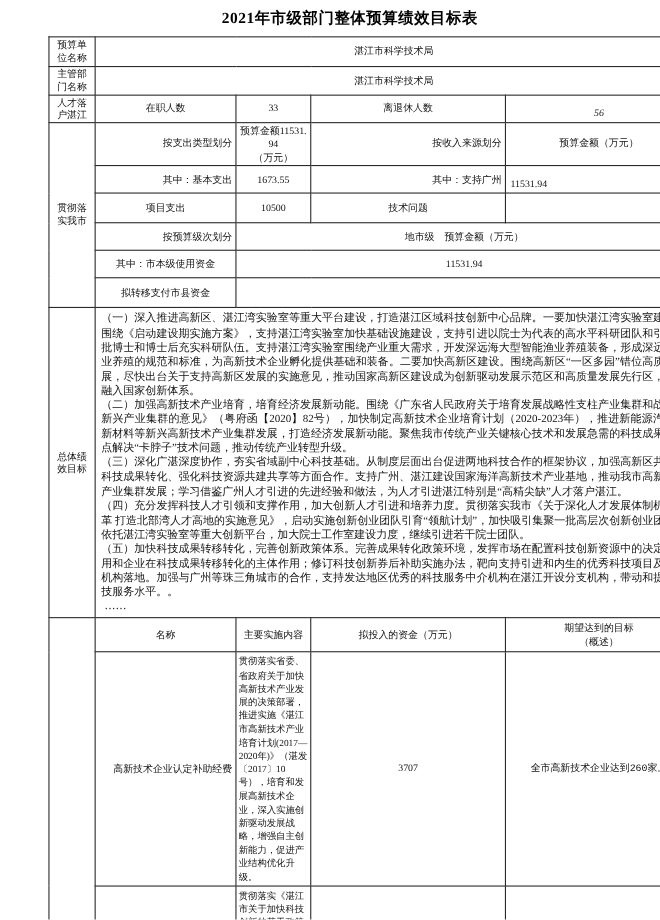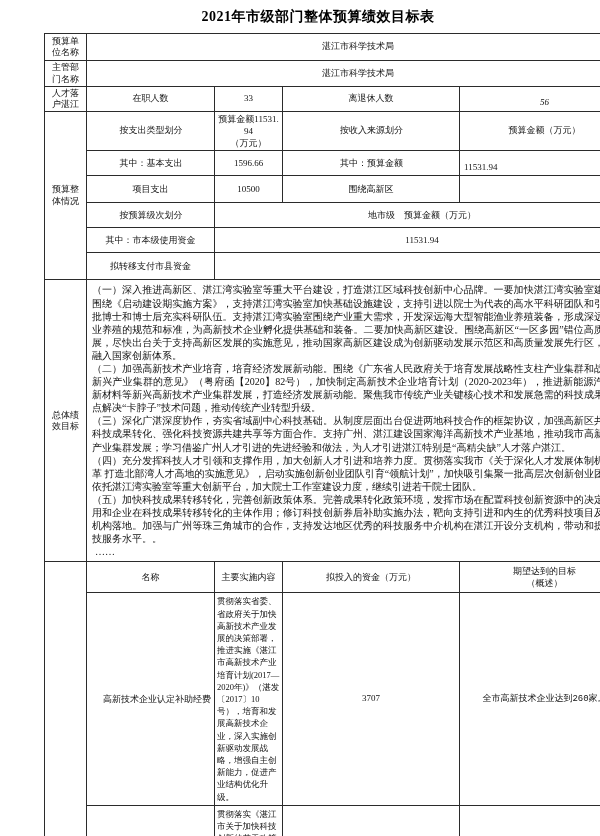"按支出类型划分" td.tl { text-align: center -> right }
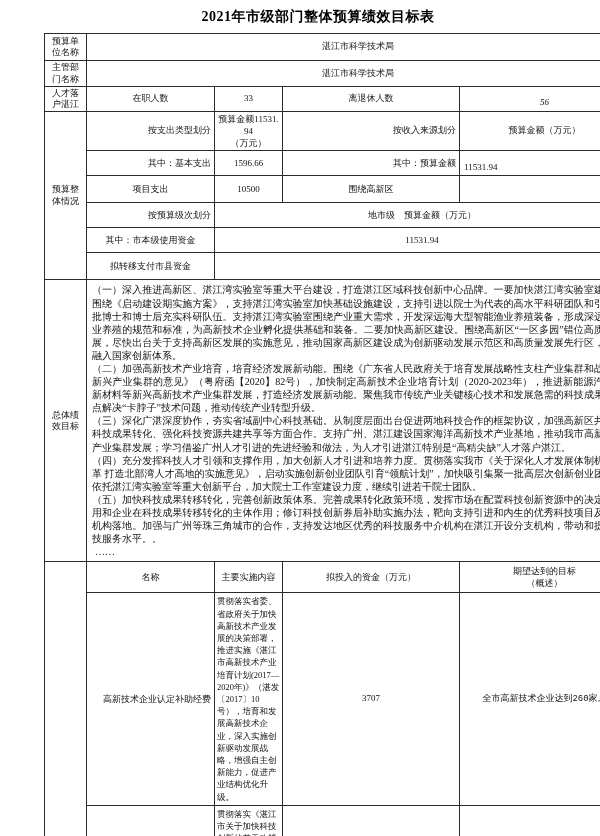"1596.66" td { text: 1596.66 -> 1673.55 }
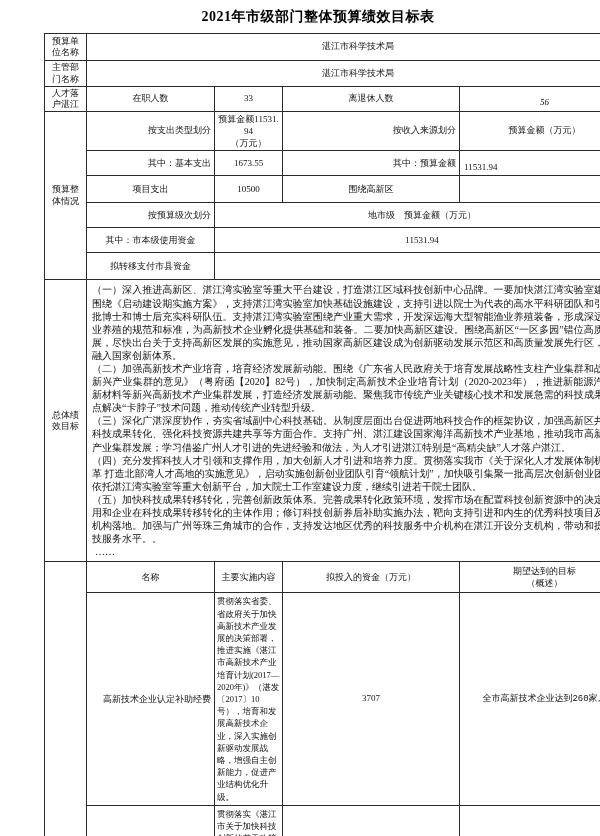"其中：预算金额" td.tl { text: 预算金额 -> 支持广州 }
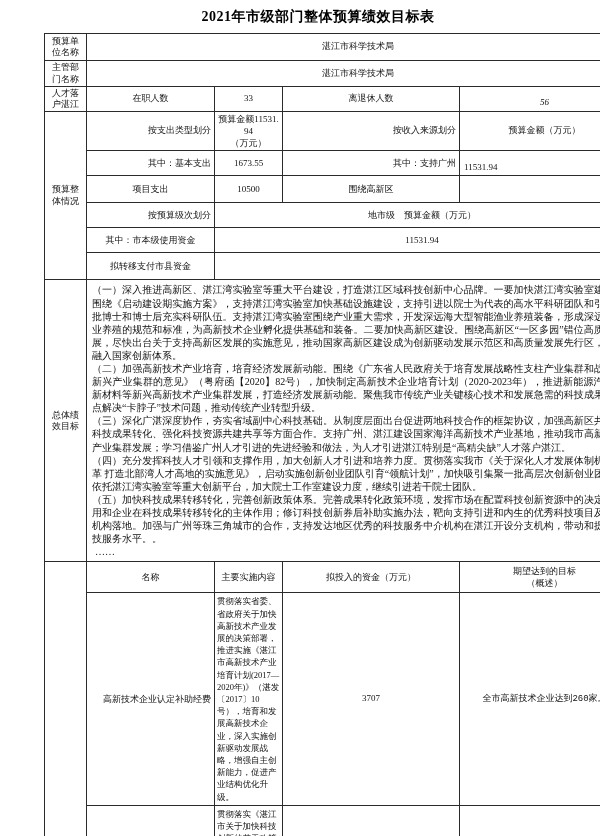"预算整体情况" td.lab { text: 预算整体情况 -> 贯彻落实我市 }
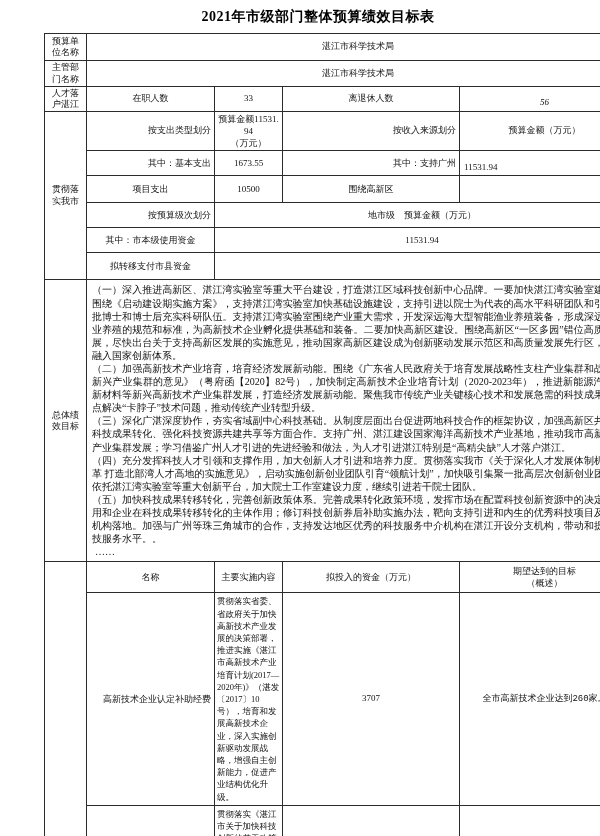"围绕高新区" td { text: 围绕高新区 -> 技术问题 }
